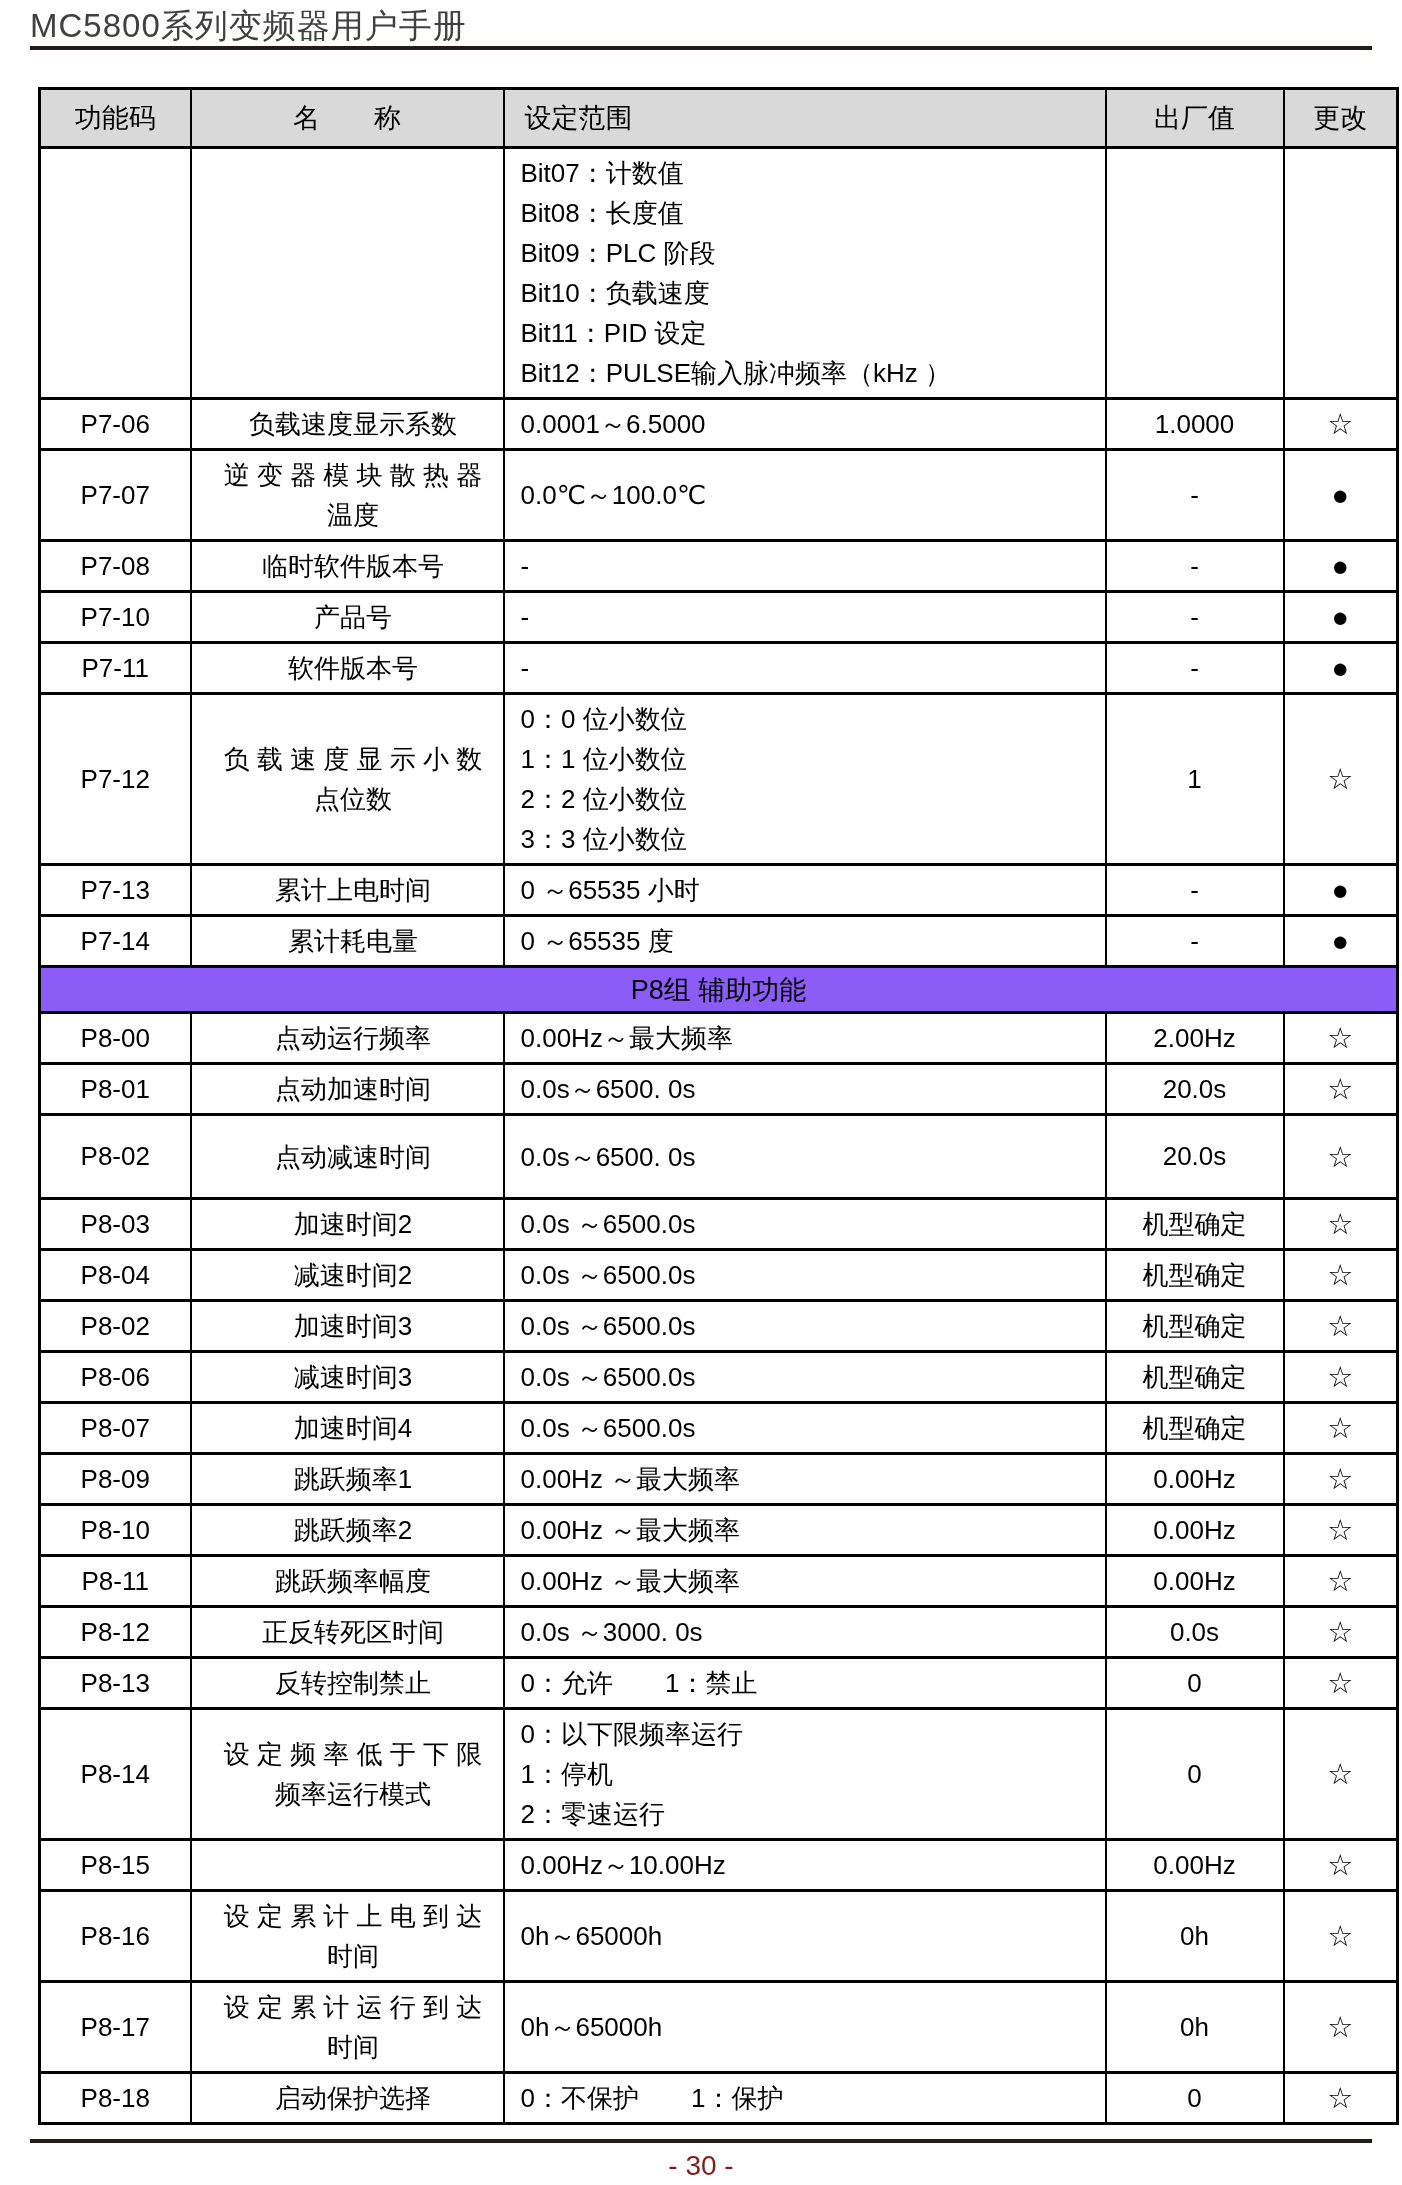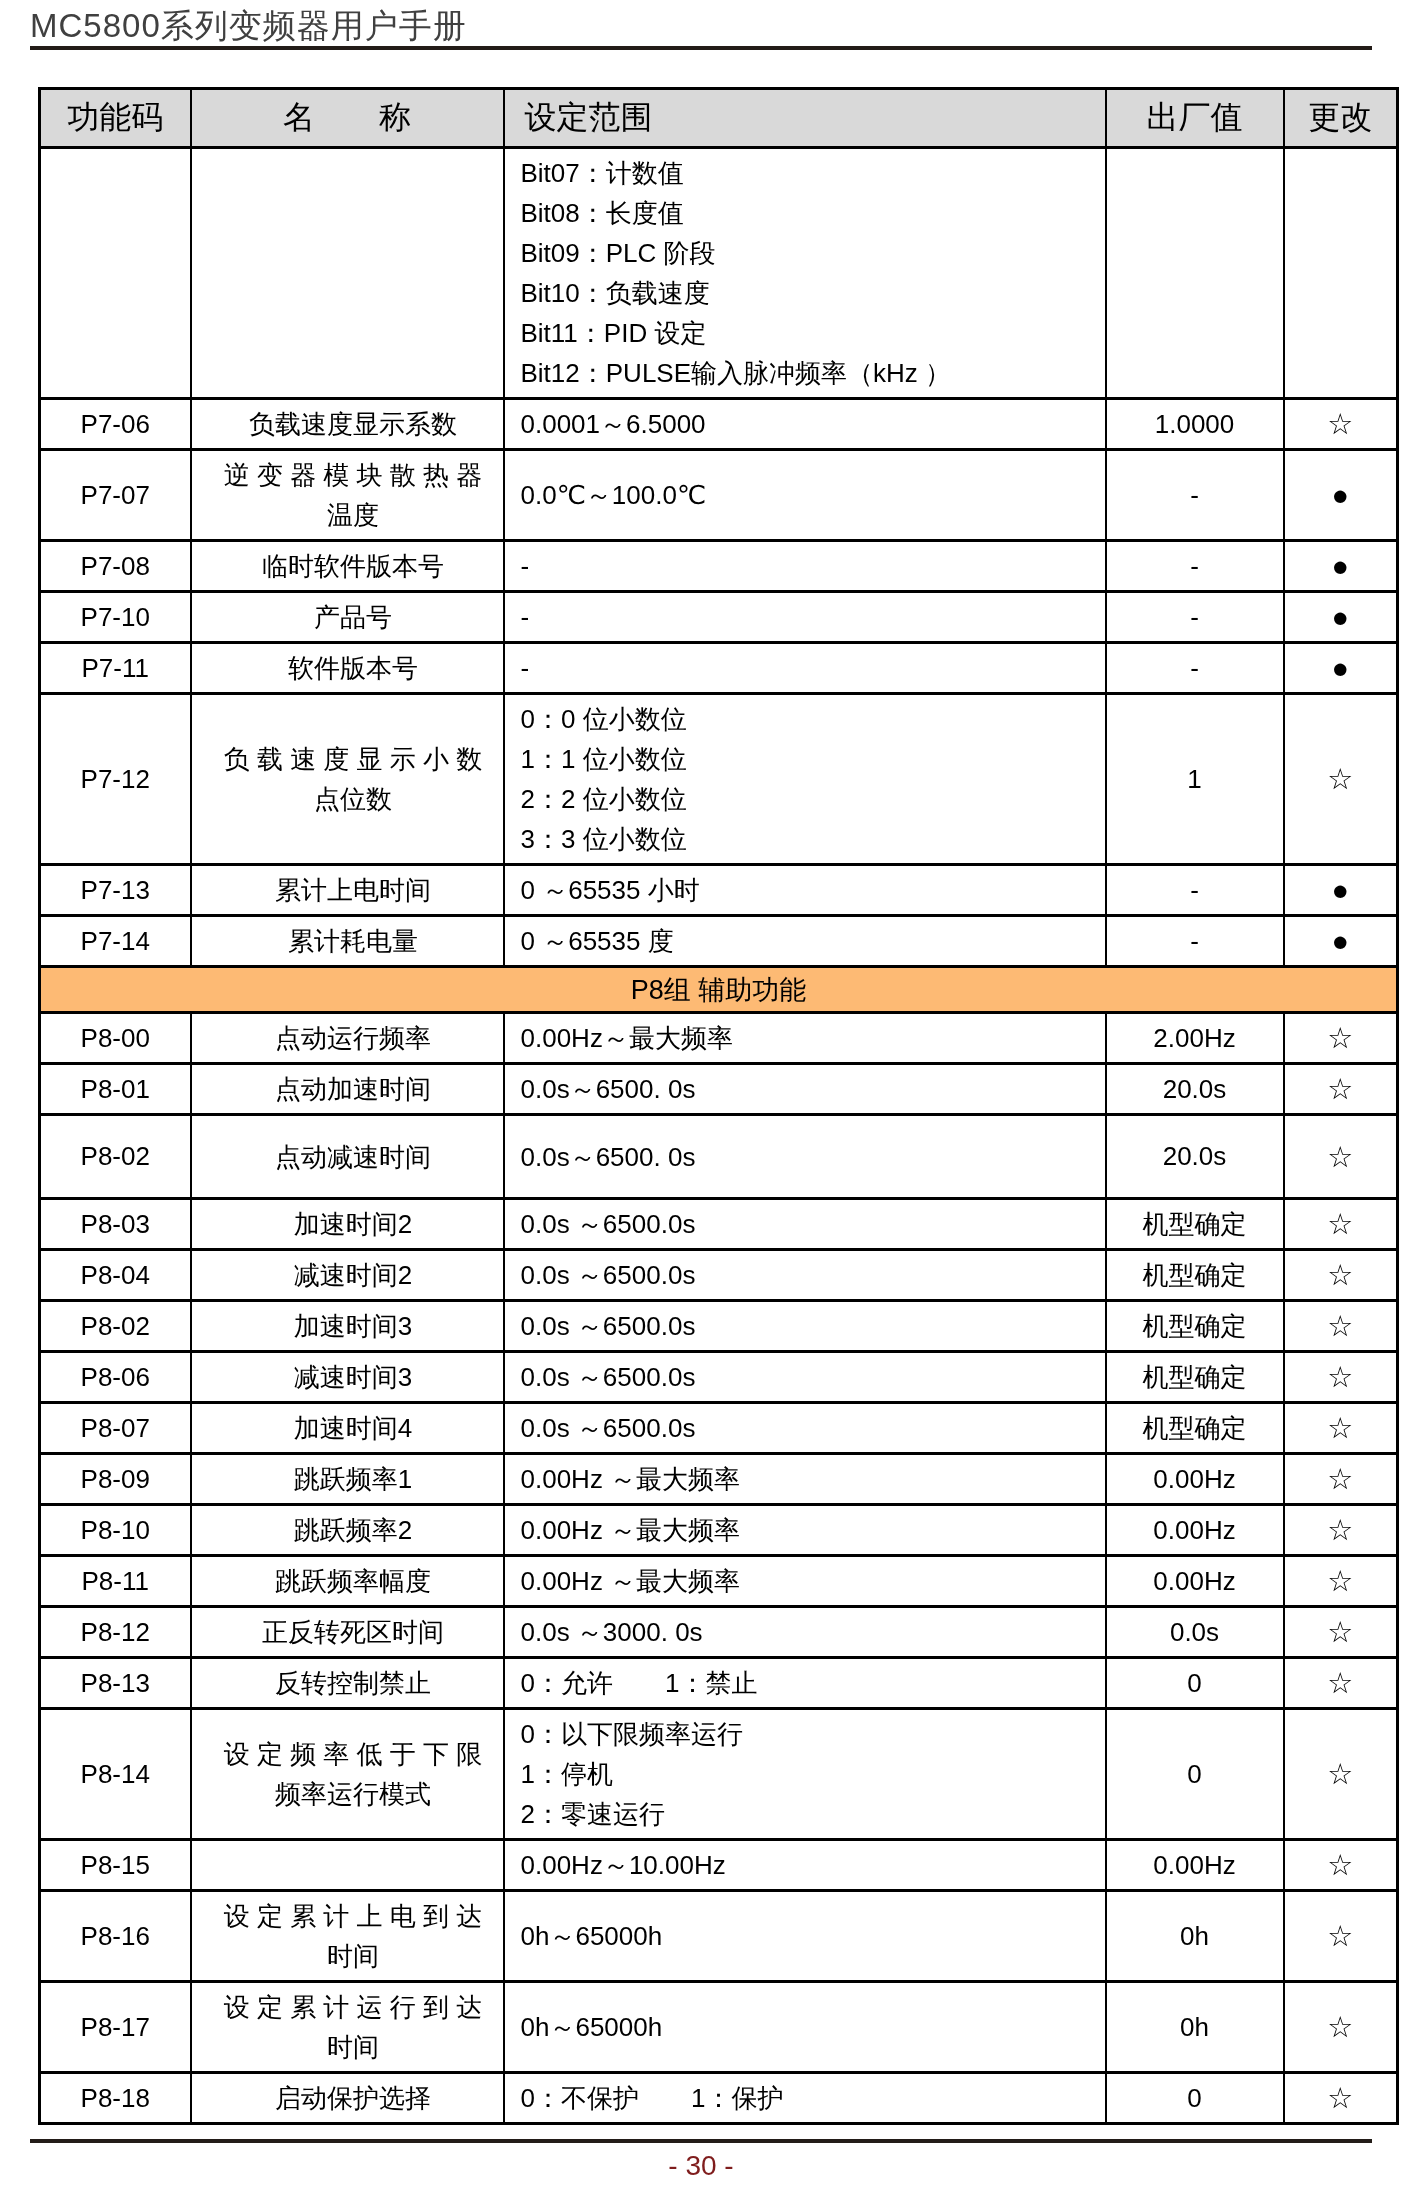"功能码" .param-table thead th { font-size: 32px -> 27px }
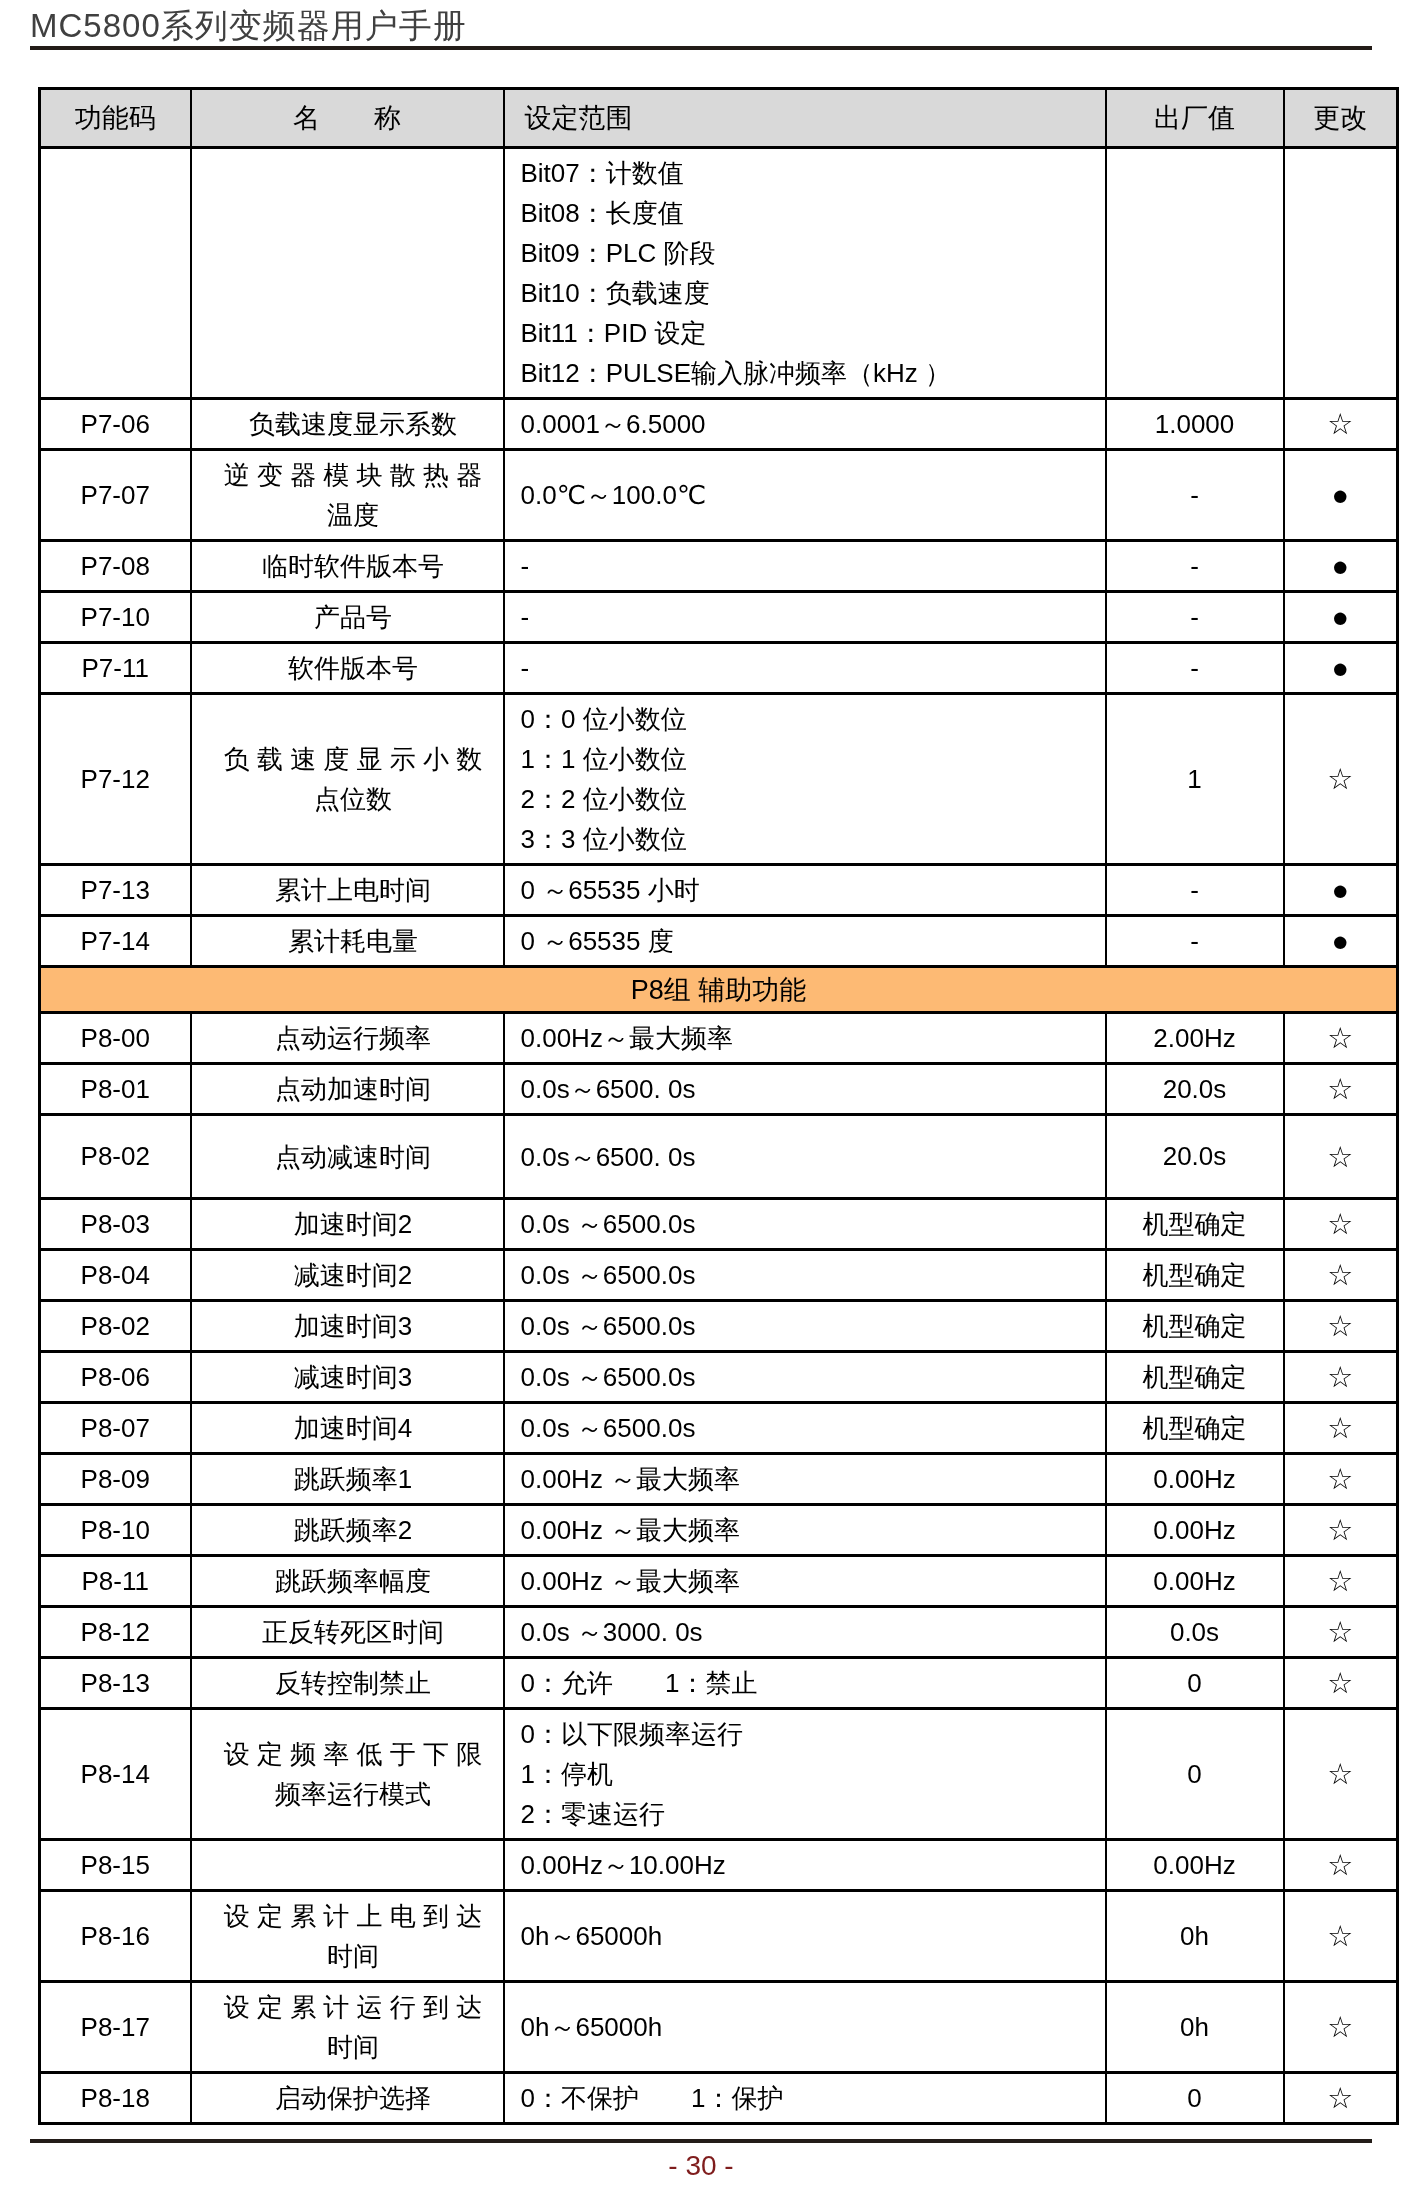"P8组 辅助功能" tr.section-row td { background: #fdba74 -> #8b5cf6 }
